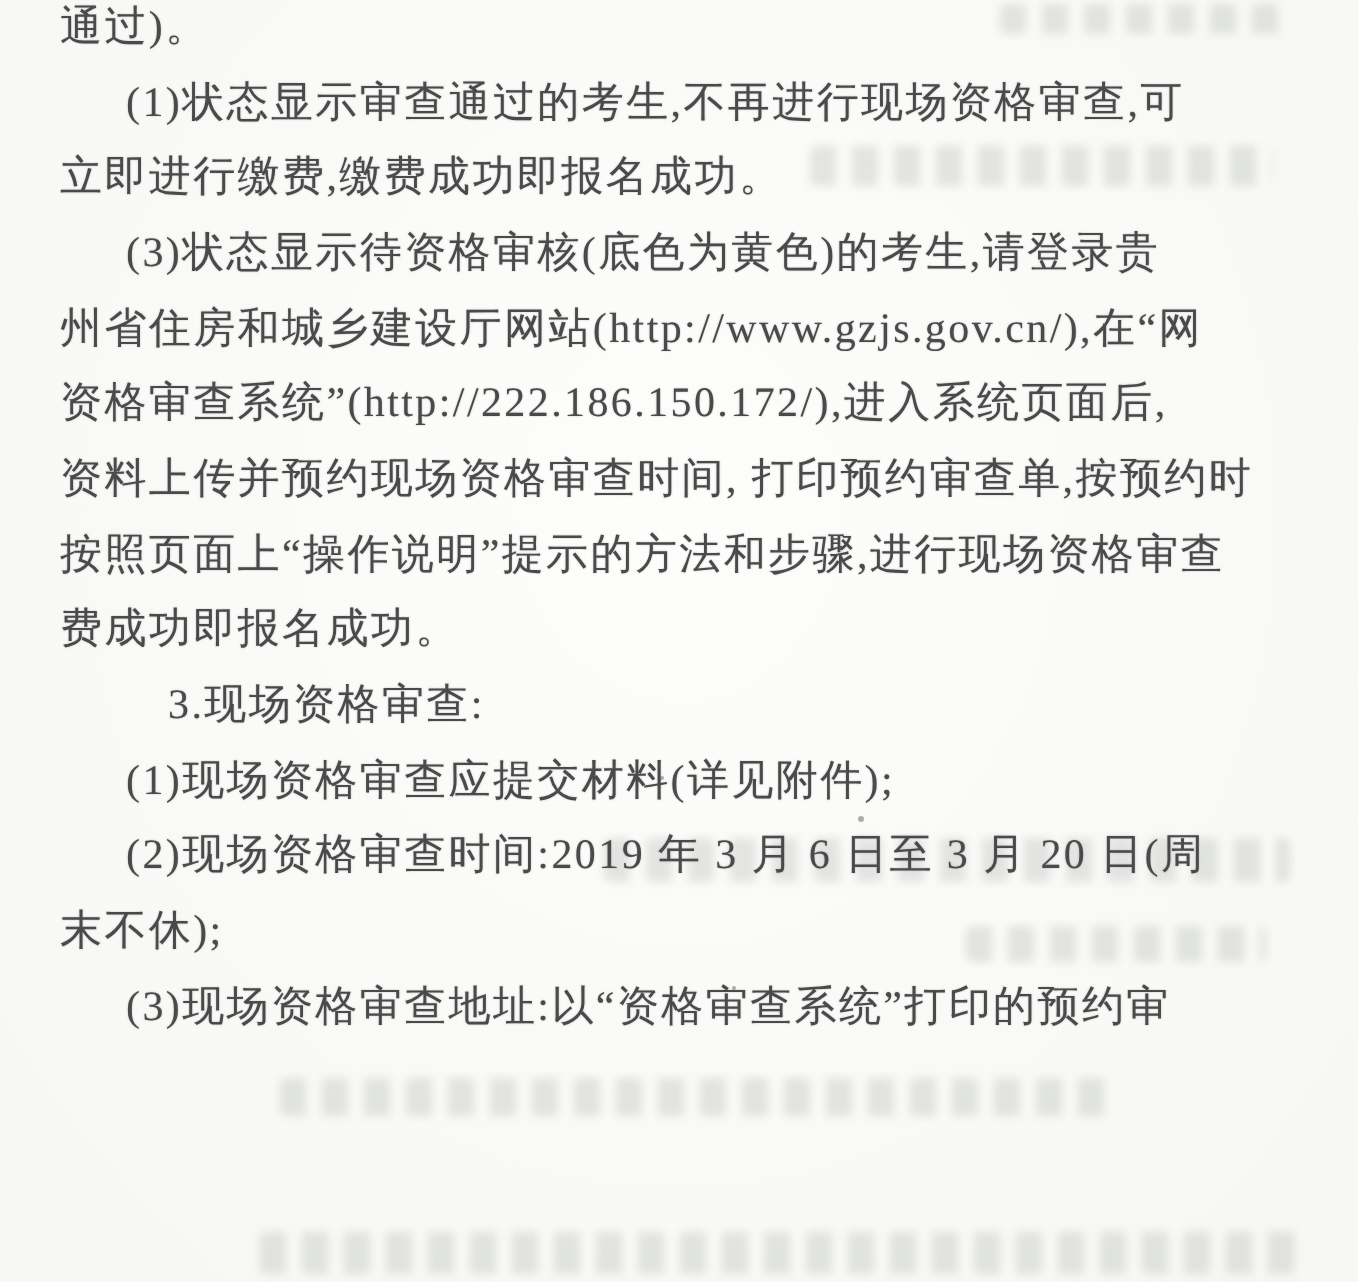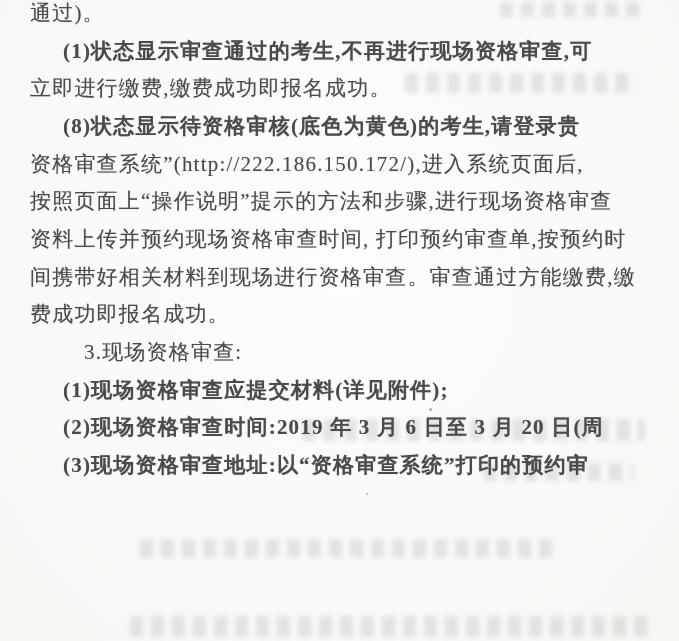"(1)状态显示审查通过的考生,不再进行现场资格审查,可" .ind { font-weight: bold -> none }
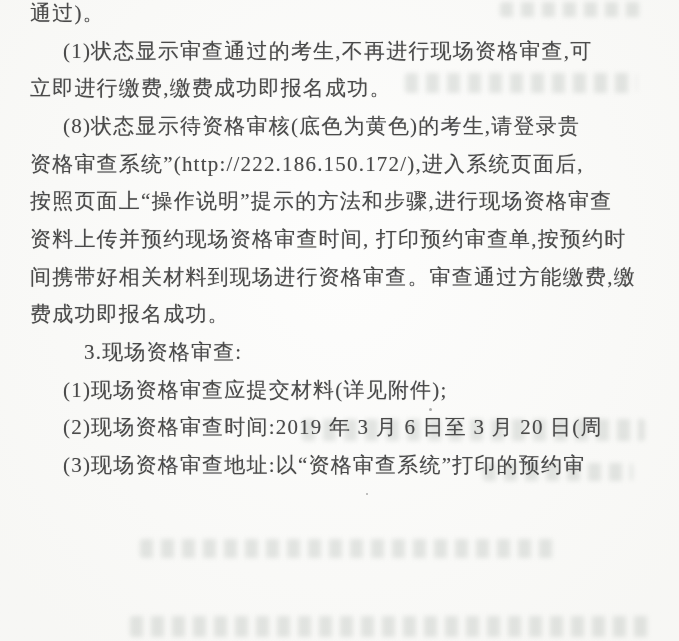"(8)状态显示待资格审核(底色为黄色)的考生,请登录贵" div.line { text: 8 -> 3 }
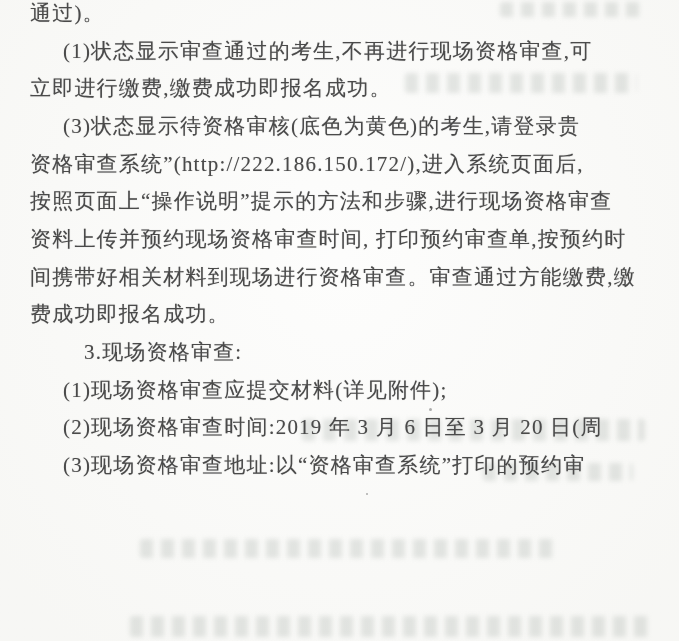"州省住房和城乡建设厅网站(http://www.gzjs.gov.cn/),在“" div.line { html: none -> <div>州省住房和城乡建设厅网站(http://www.gzjs.gov.cn/),在“网</div> }
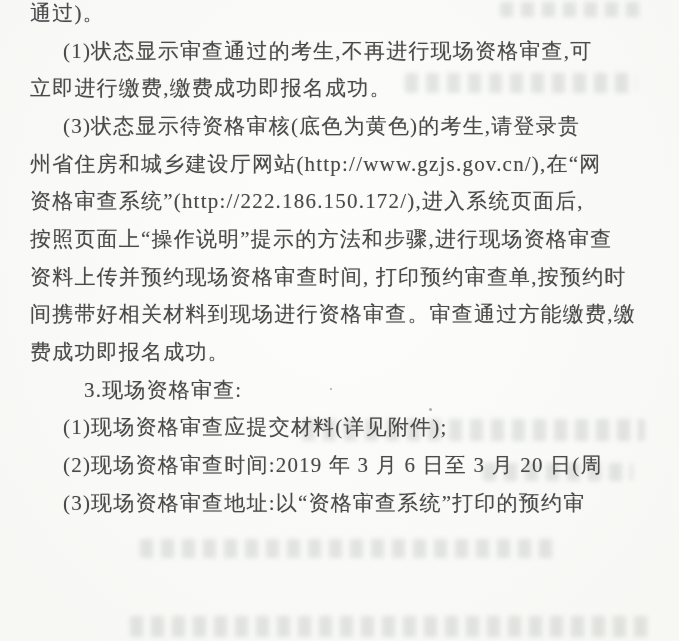"按照页面上“操作说明”提示的方法和步骤,进行现场资格审查" div.line { order: before "资料上传并预约现场资格审查时间, 打印预约审查单,按预约时" -> after "资料上传并预约现场资格审查时间, 打印预约审查单,按预约时" }
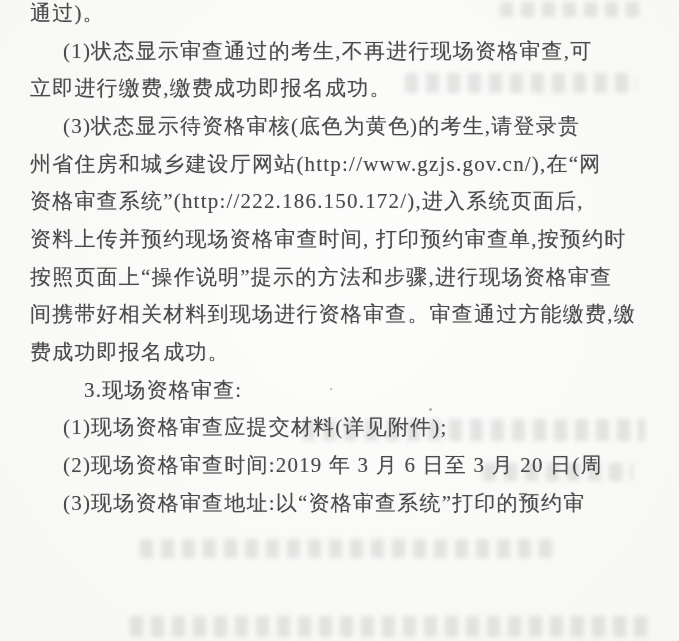"间携带好相关材料到现场进行资格审查。审查通过方能缴费,缴" div.line { html: <div>间携带好相关材料到现场进行资格审查。审查通过方能缴费,缴</div> -> none }
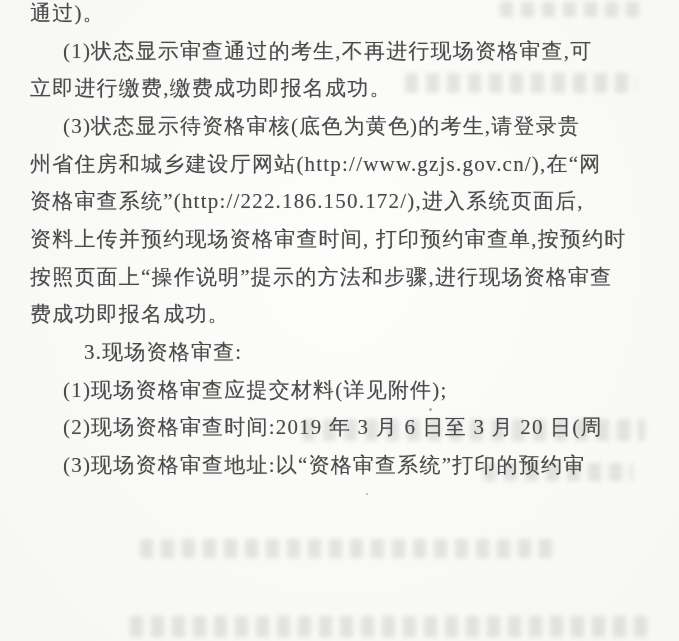"末不休);" div.line { html: none -> <div>末不休);</div> }
